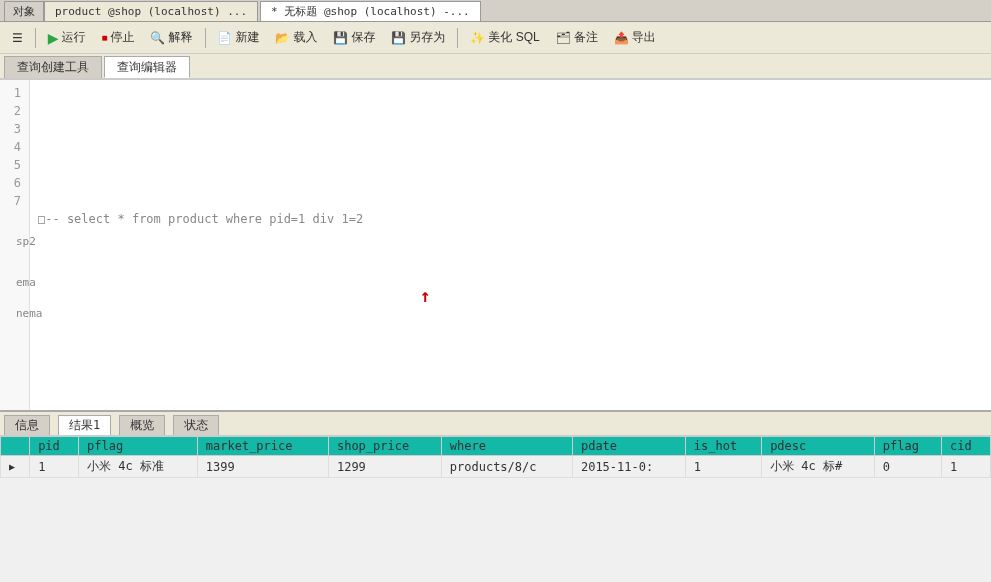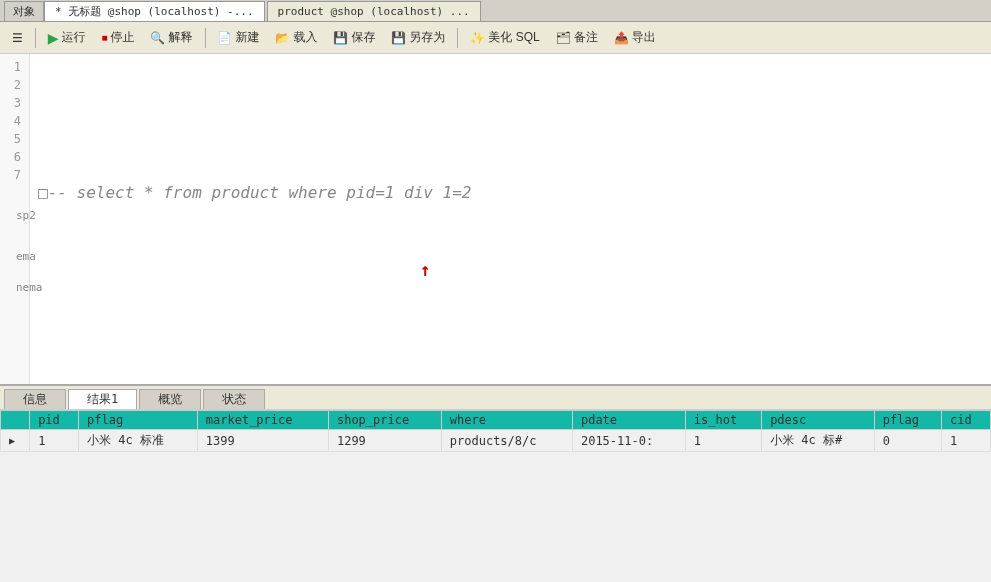"* 无标题 @shop (localhost) -..." div.top-tab { order: before "product @shop (localhost) ..." -> after "product @shop (localhost) ..." }
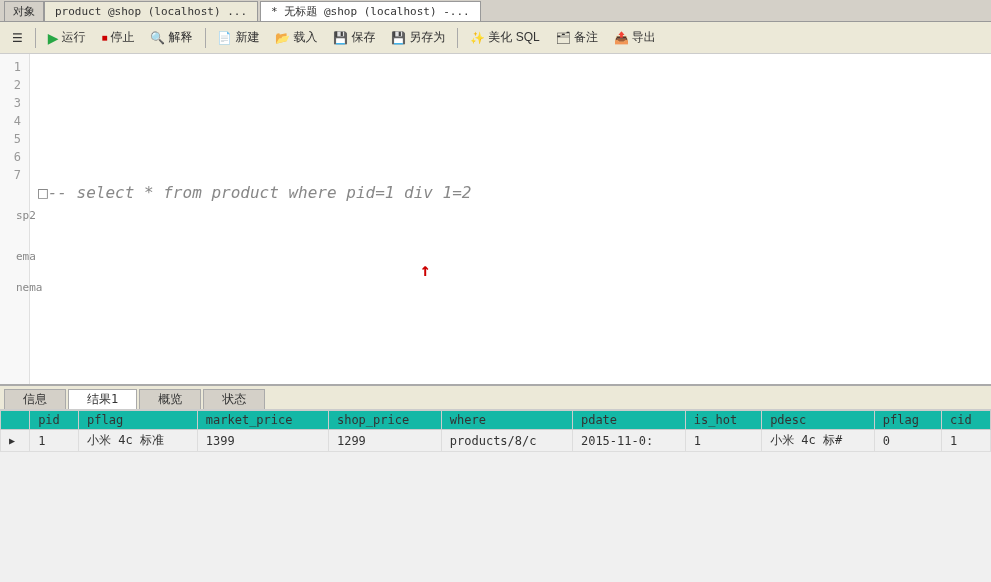"查询创建工具" div.sub-toolbar { html: none -> <div> <div>查询创建工具</div> <div>查询编辑器</div> </div> }
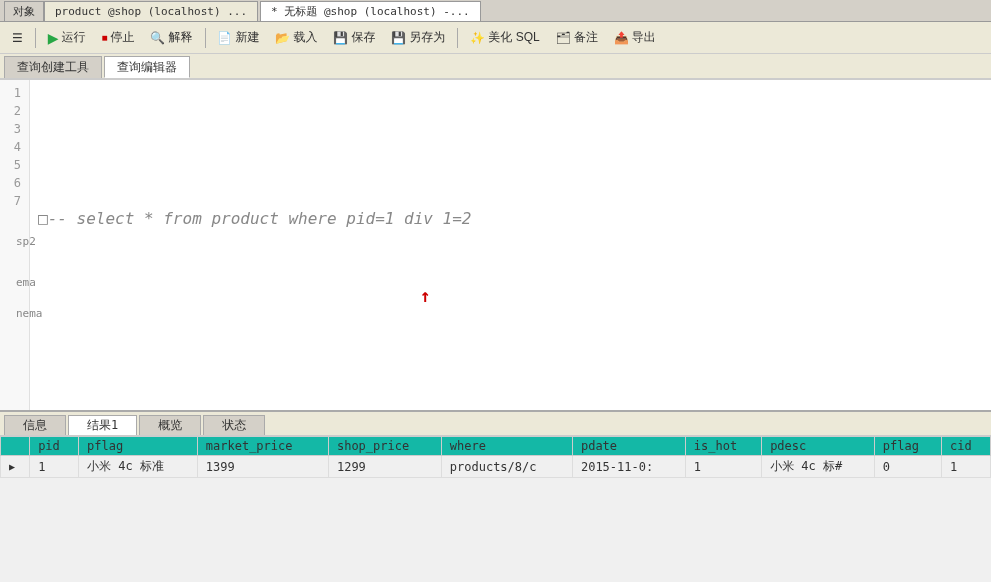"□-- select * from product" .editor-content { font-size: 16px -> 12px; font-style: italic -> none }
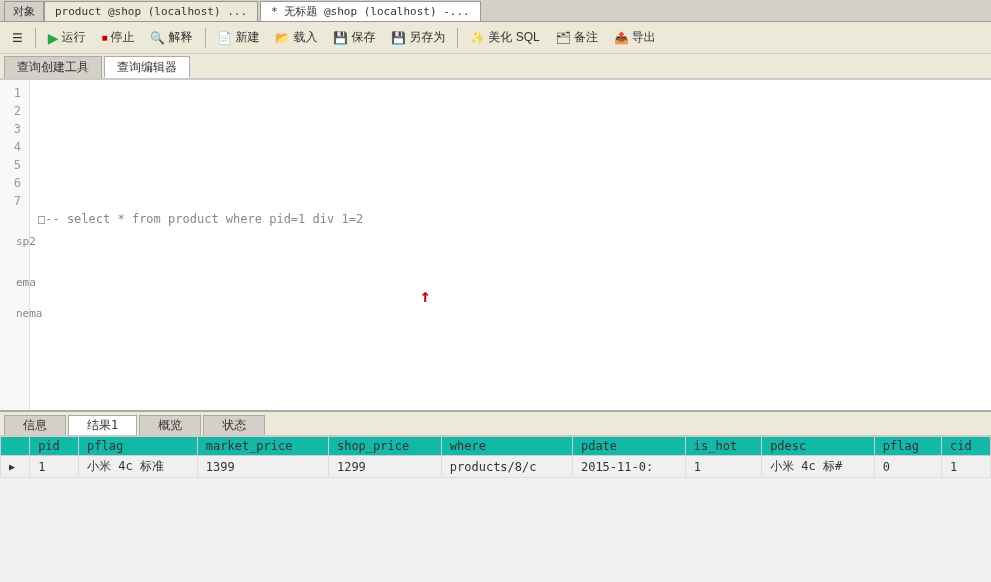"信息" .result-tab { margin-right: 2px -> 8px; padding: 2px 18px -> 2px 10px }
